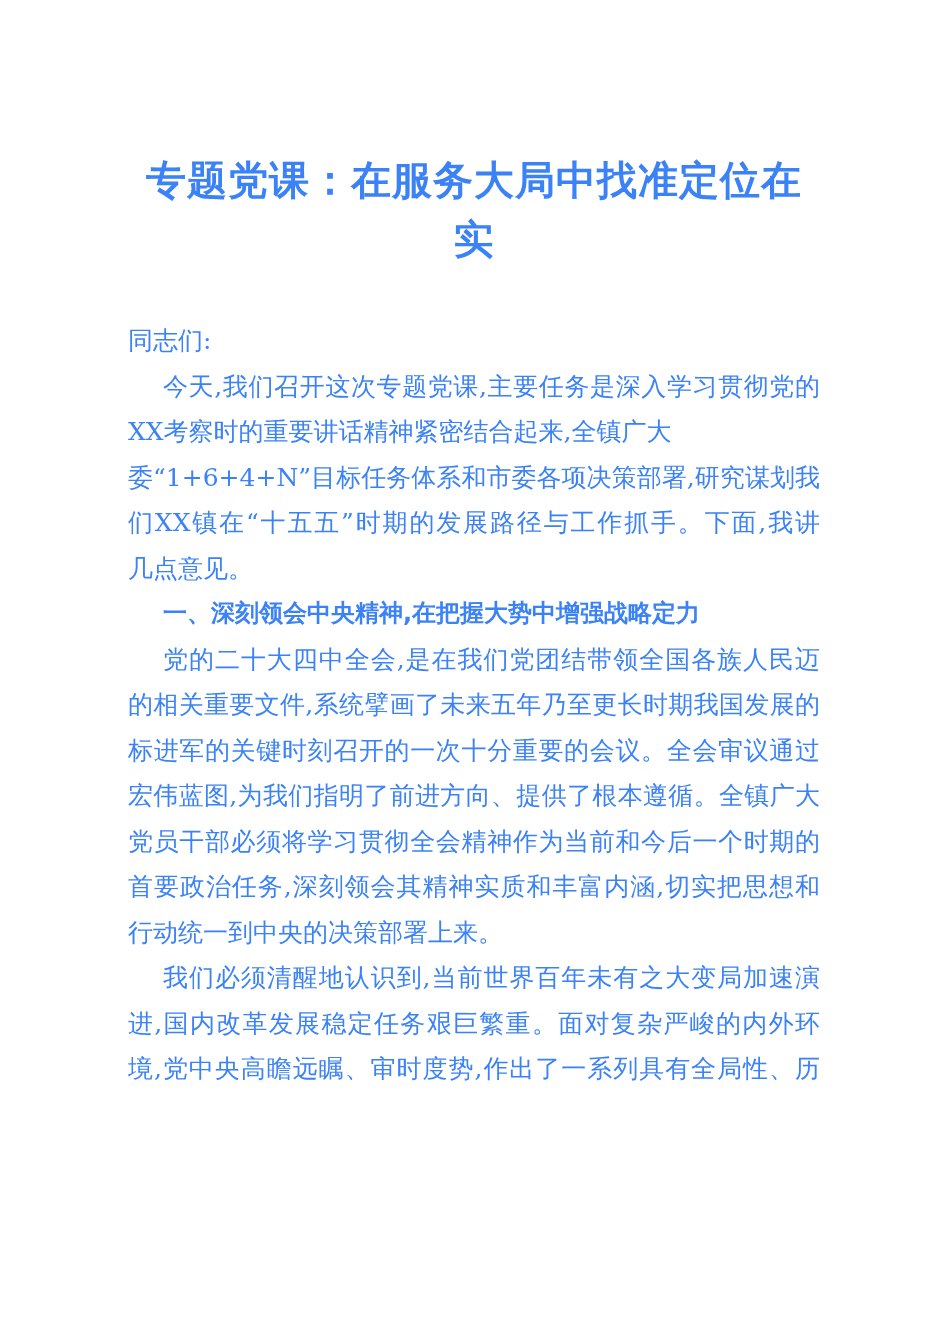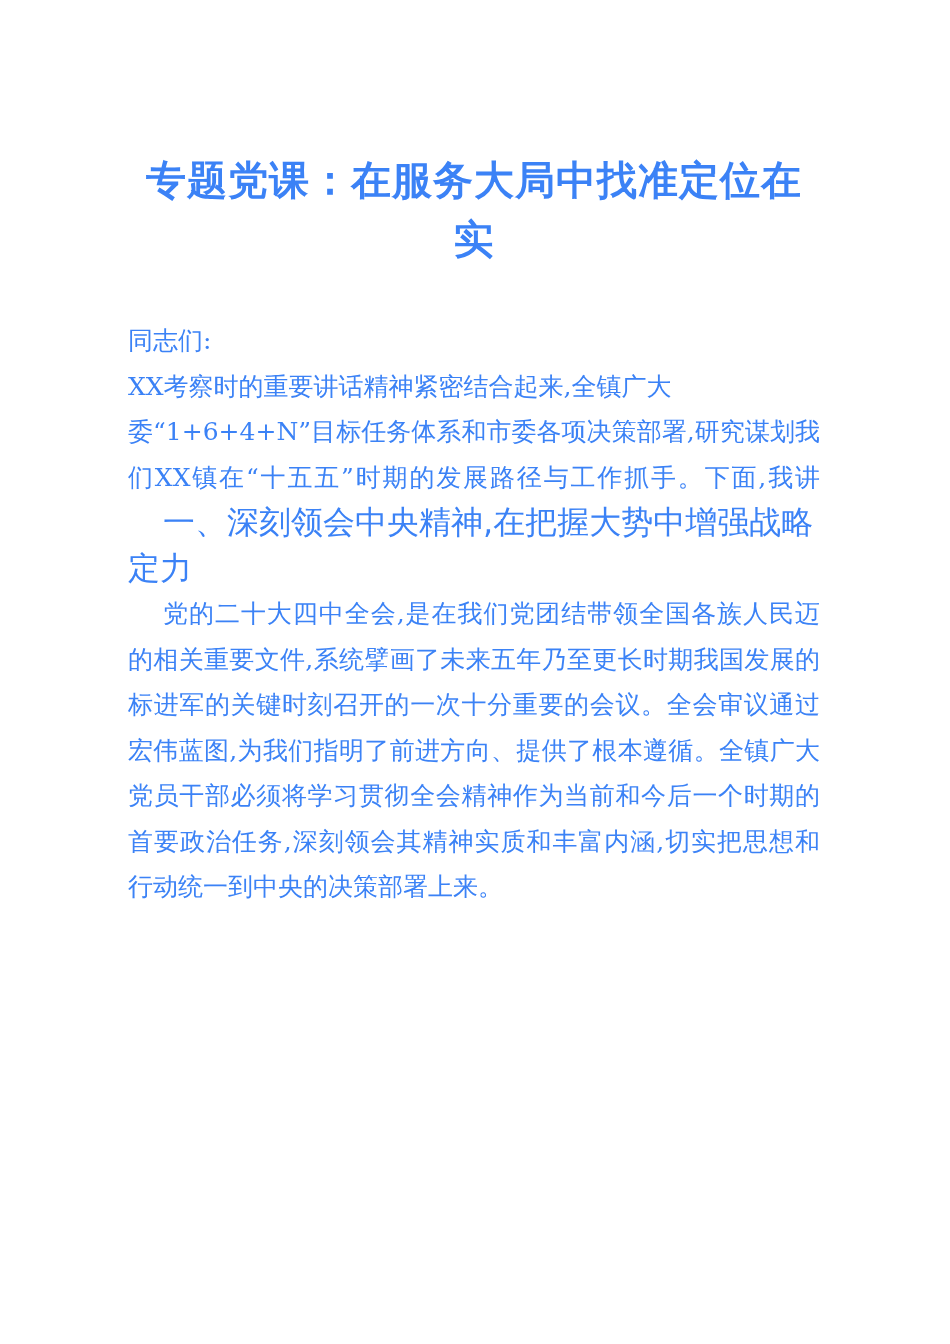"今天,我们召开这次专题党课,主要任务是深入学习贯彻党的" div.line { html: none -> <div>今天,我们召开这次专题党课,主要任务是深入学习贯彻党的</div> }
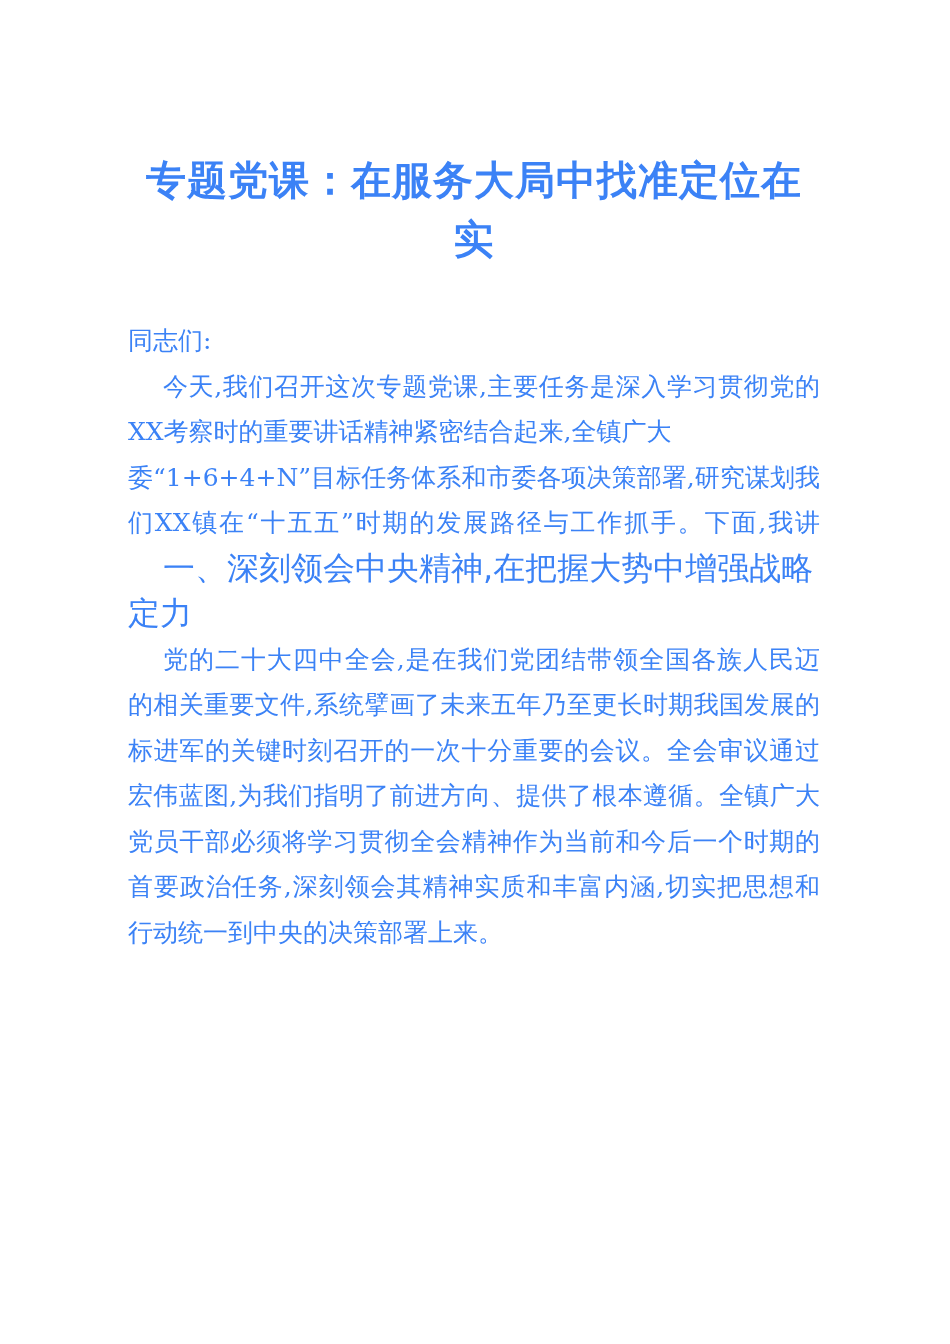"几点意见。" div.line { html: none -> <div>几点意见。</div> }
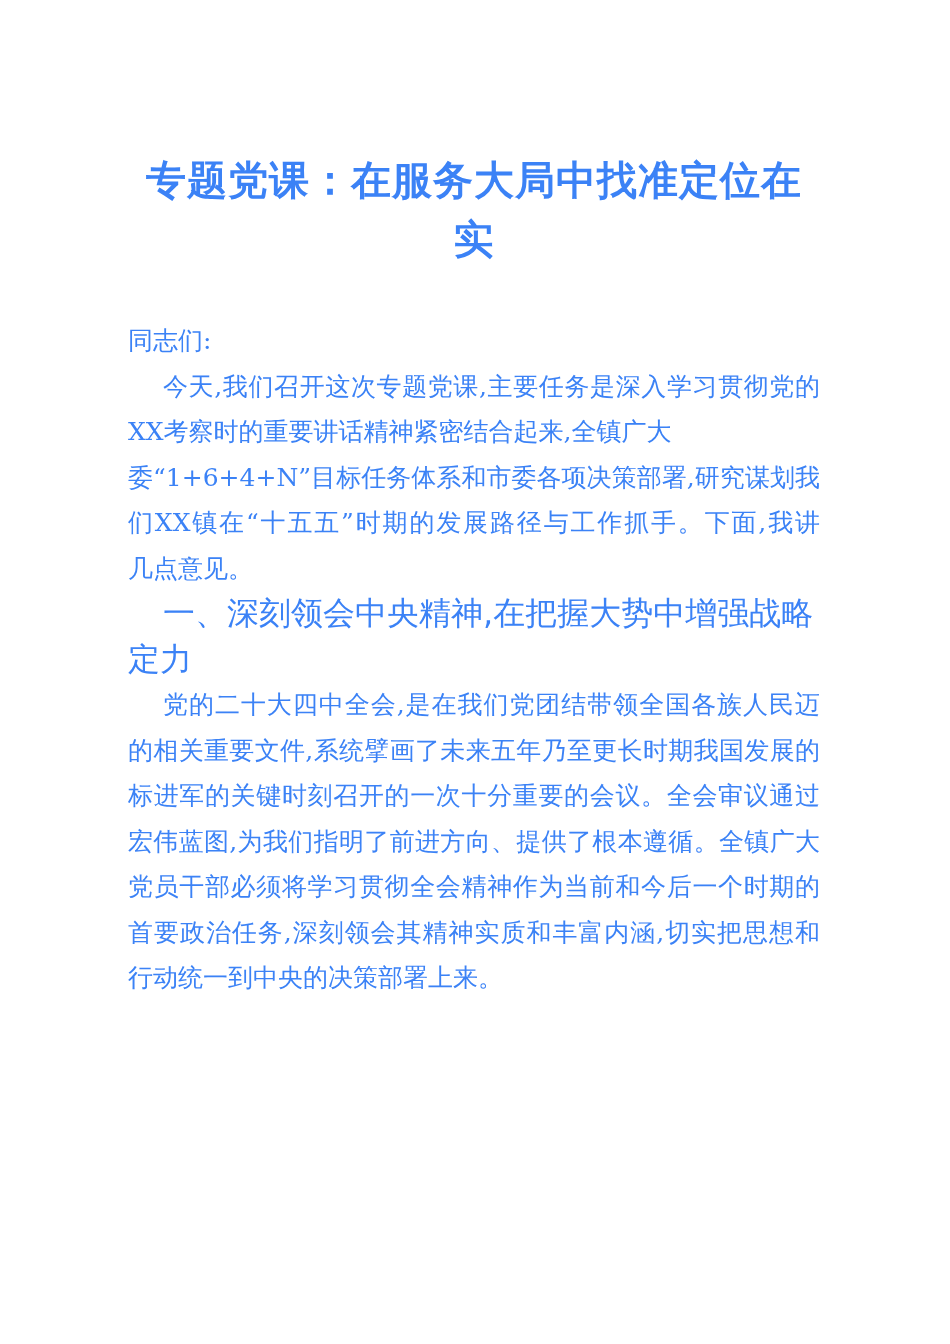"一、深刻领会中央精神,在把握大势中增强战略定力" .para.heading .line { font-size: 32px -> 24px; font-weight: normal -> bold }
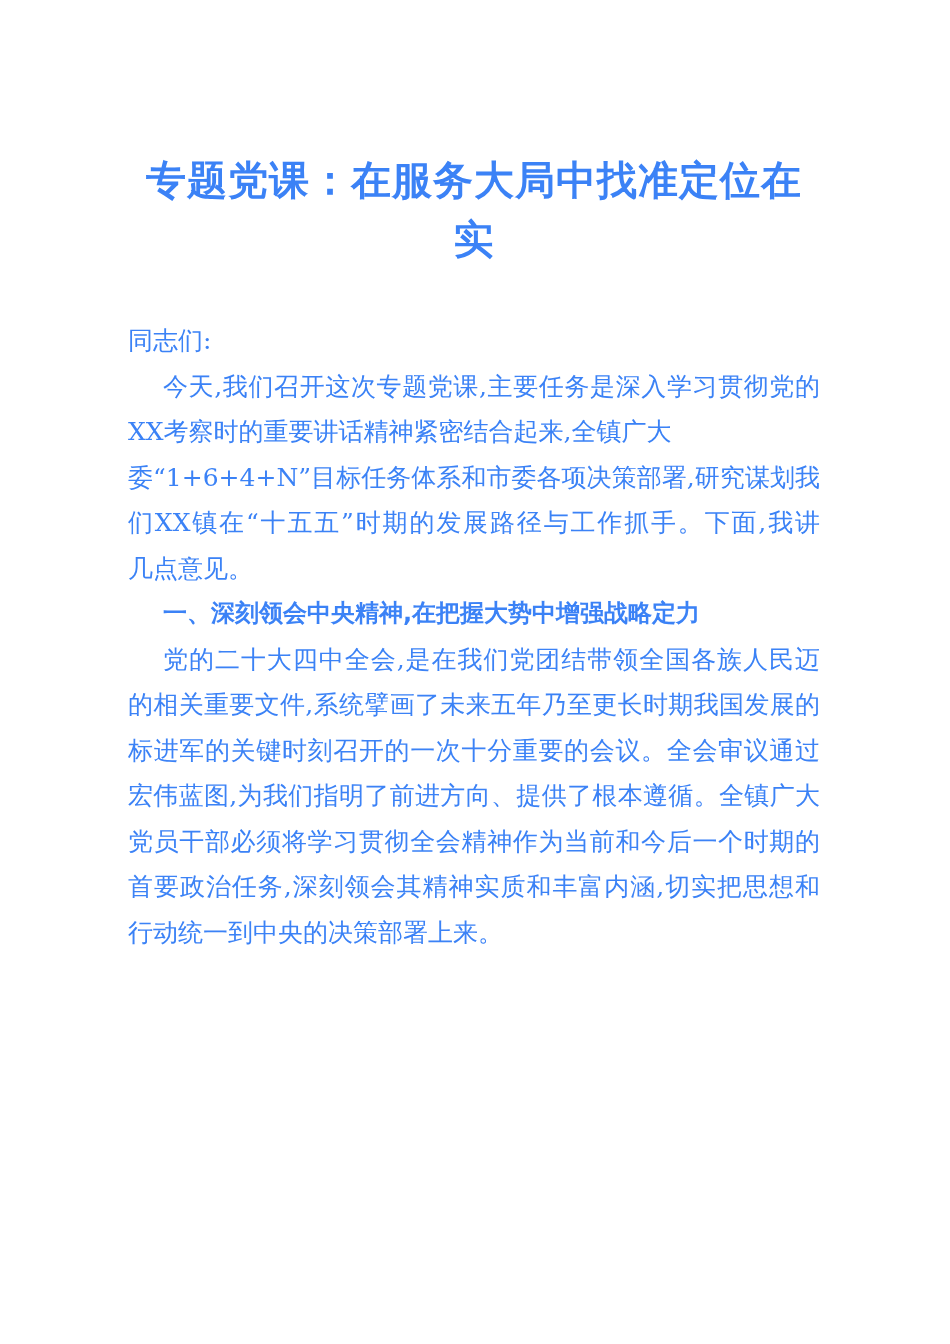"我们必须清醒地认识到,当前世界百年未有之大变局加速演" div.para { html: none -> <div> <div>我们必须清醒地认识到,当前世界百年未有之大变局加速演</div> <div>进,国内改革发展稳定任务艰巨繁重。面对复杂严峻的内外环</div> <div>境,党中央高瞻远瞩、审时度势,作出了一系列具有全局性、历</div> </div> }
